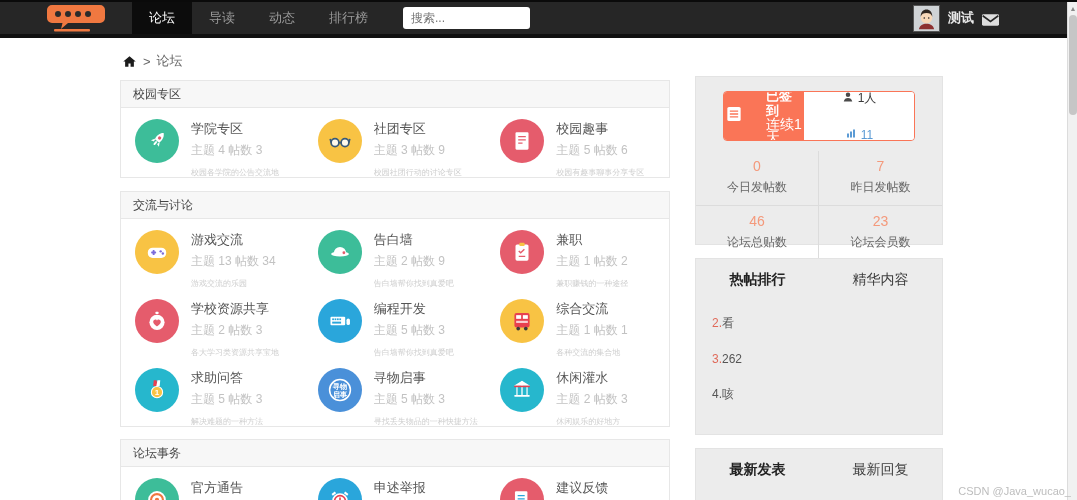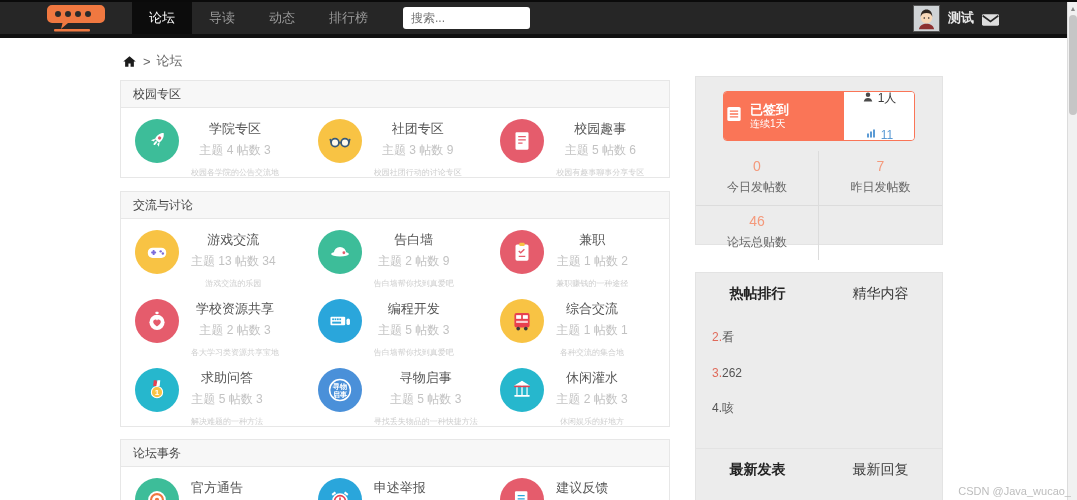"已签到" .signin-left { gap: 6px -> 22px; justify-content: none -> center; width: 120px -> 80px }
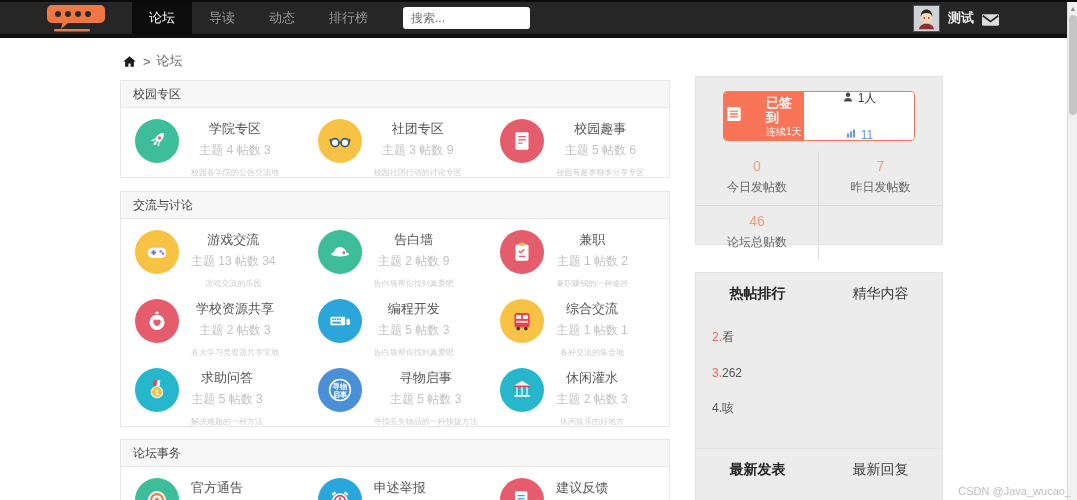"学院专区" .forum-texts { text-align: center -> none }
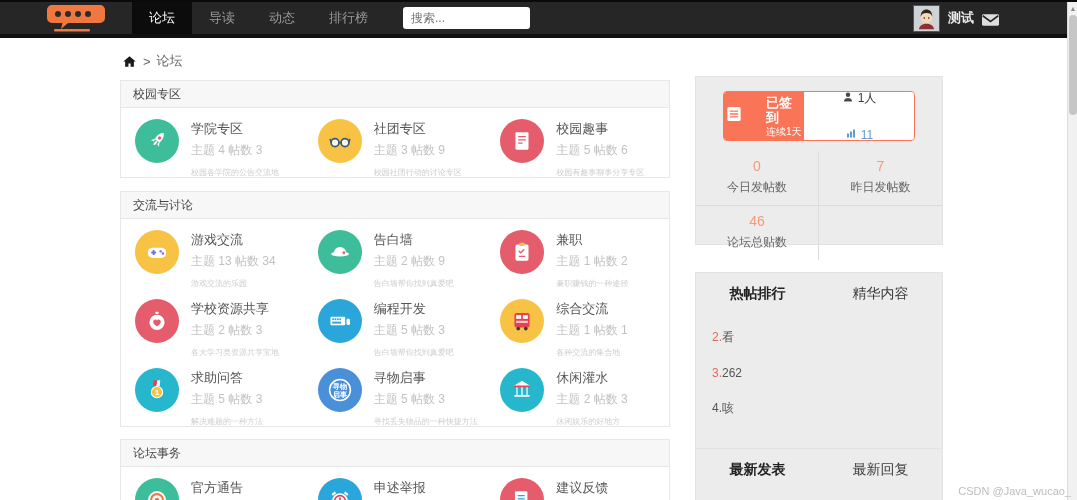"连续1天" .signin-streak { font-size: 10px -> 14px }
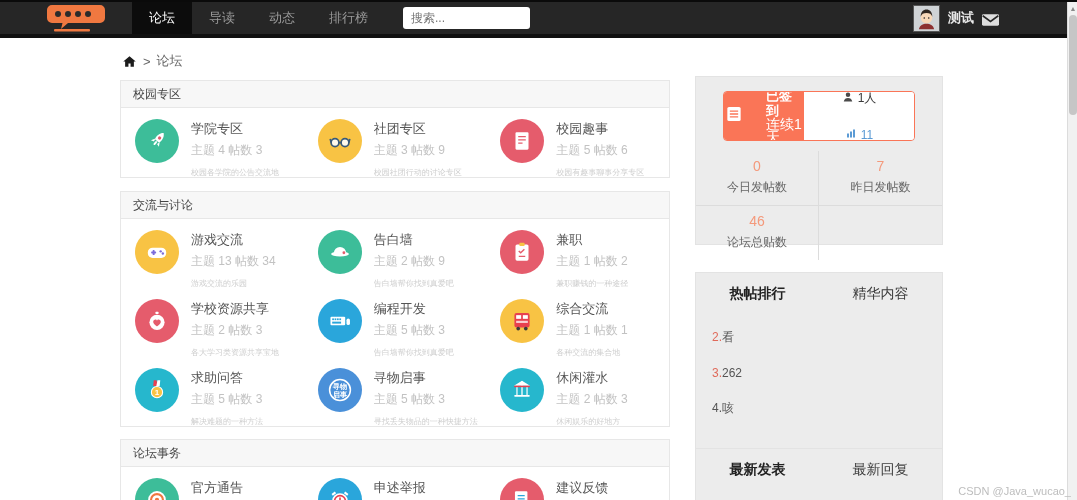"23" div.stat-cell { html: none -> <div> <div>23</div> <div>论坛会员数</div> </div> }
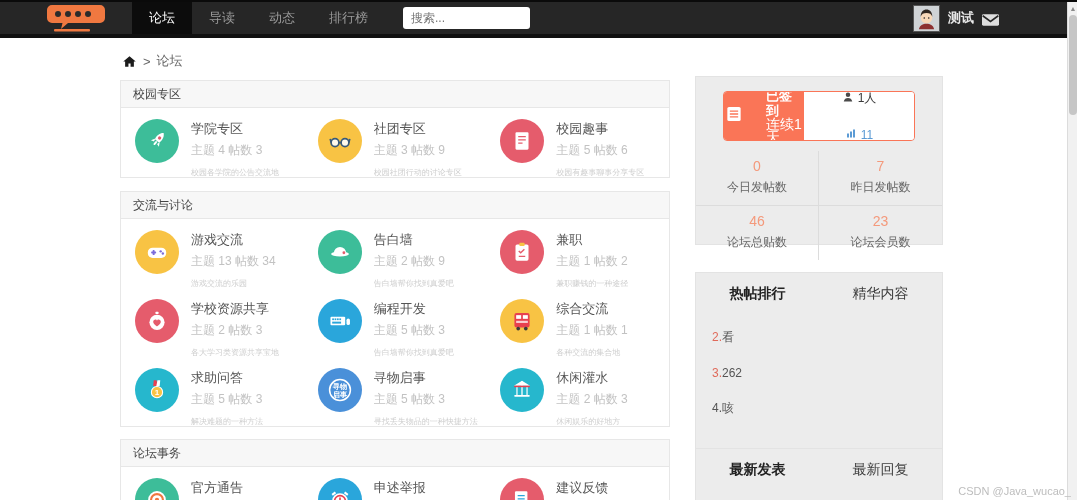"热帖排行" .panel-2 { margin-top: 14px -> none }
